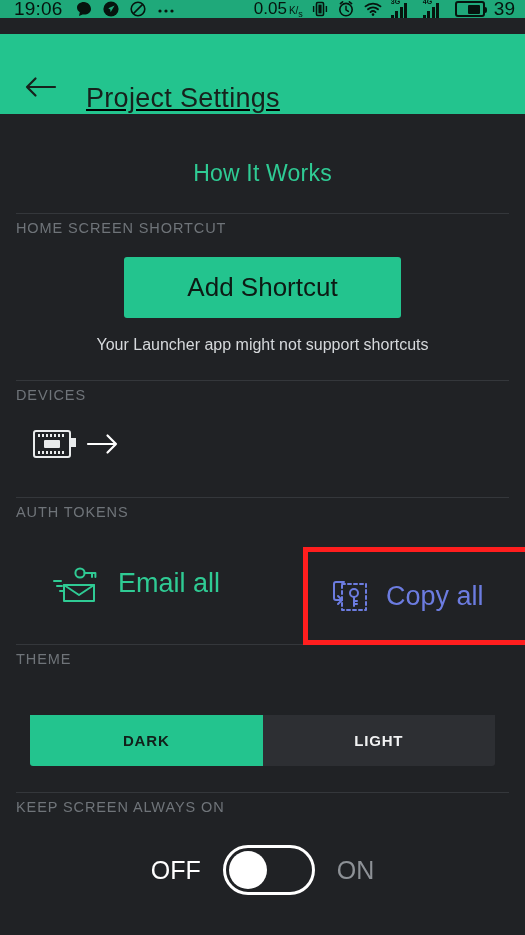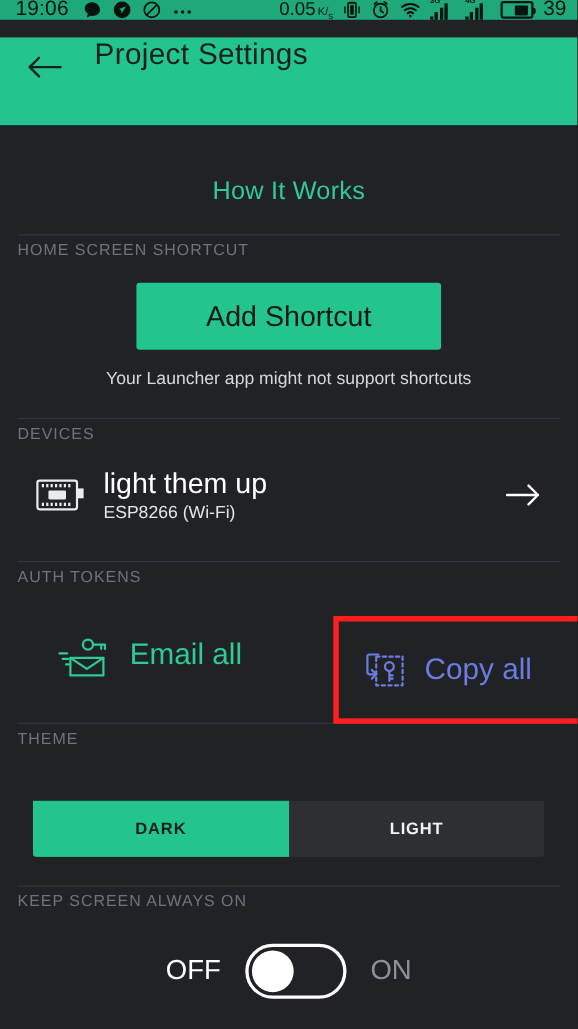"Project Settings" .appbar { align-items: flex-start -> flex-end; text-decoration: none -> underline }
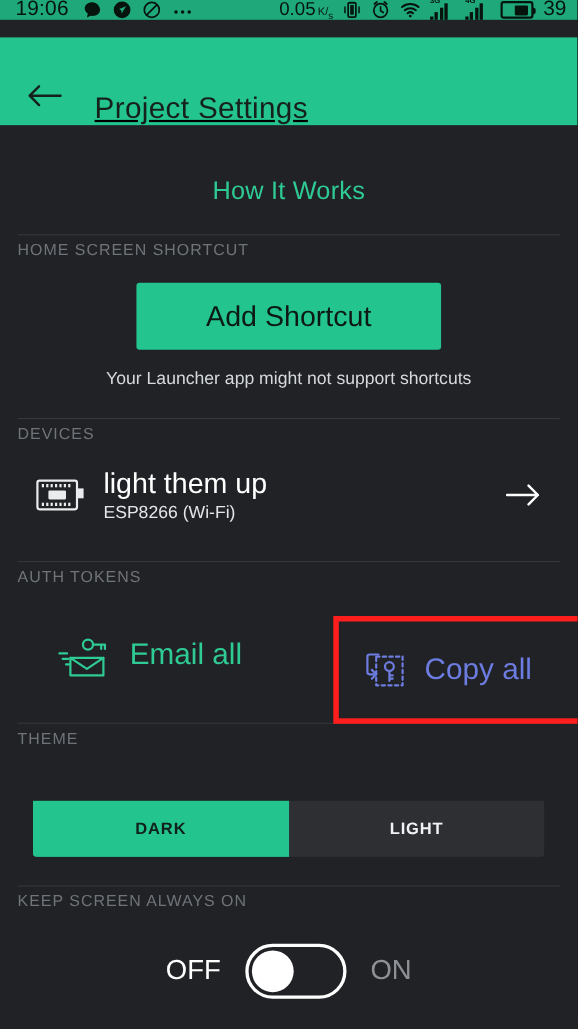"light them up" div.device-text { html: <div> <div>light them up</div> <div>ESP8266 (Wi-Fi)</div> </div> -> none }
